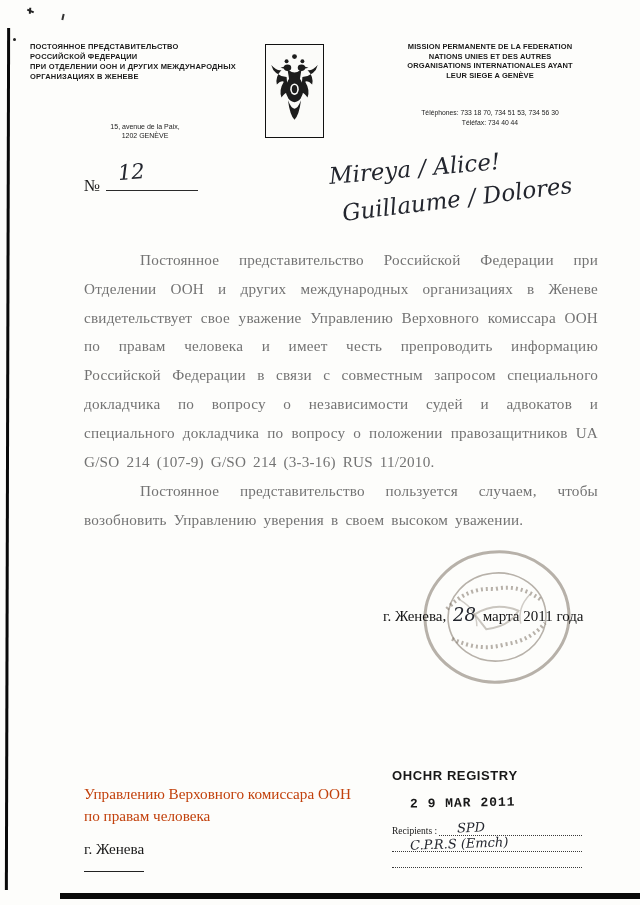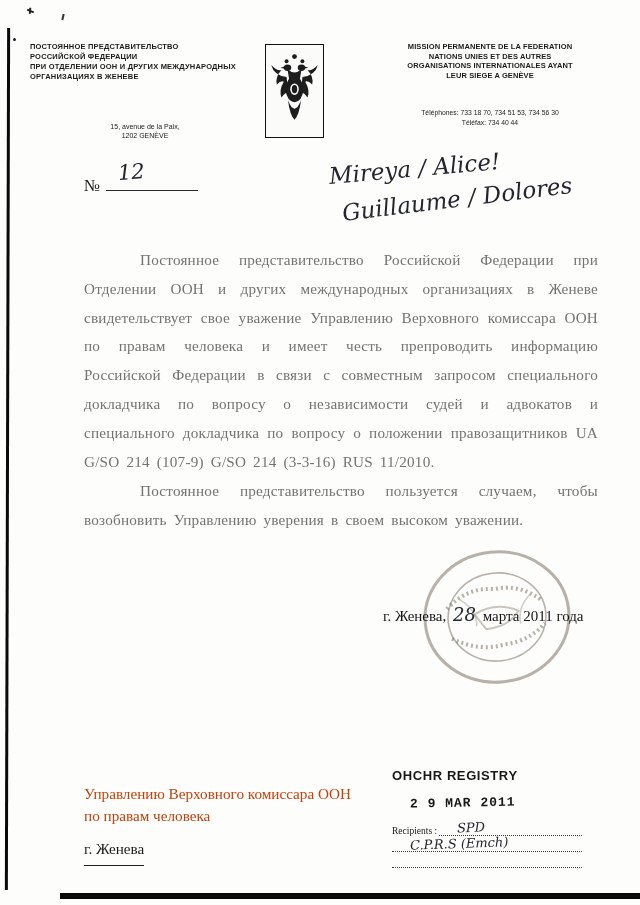"г. Женева" .addressee-city { padding-bottom: 7px -> 13px }
